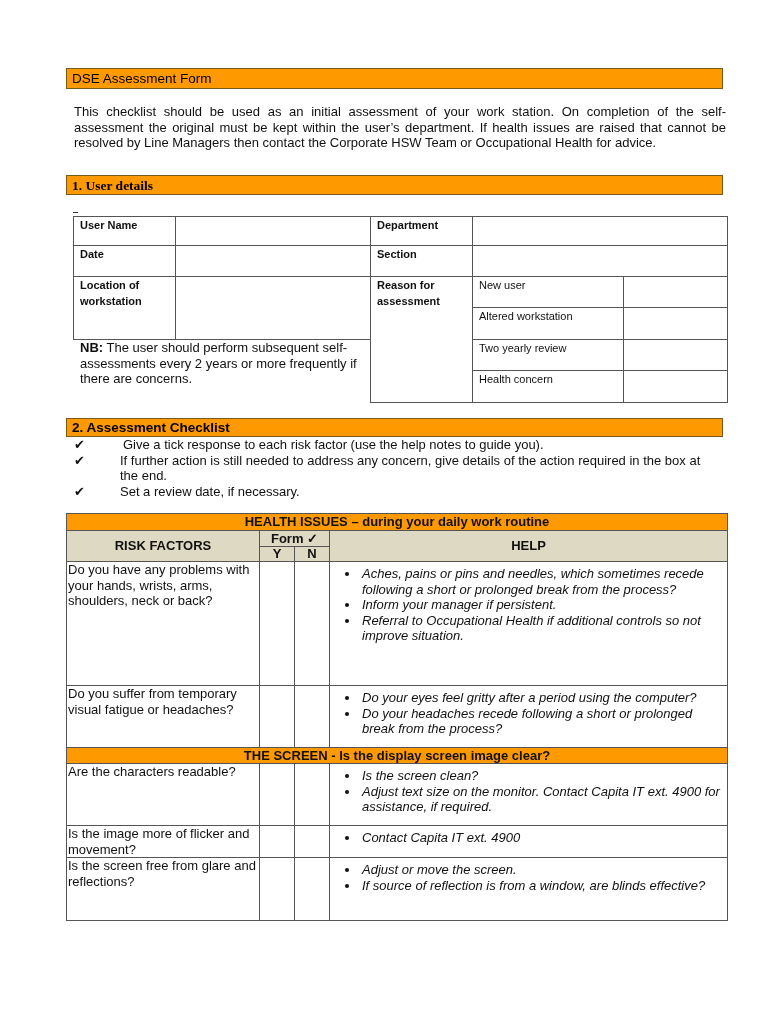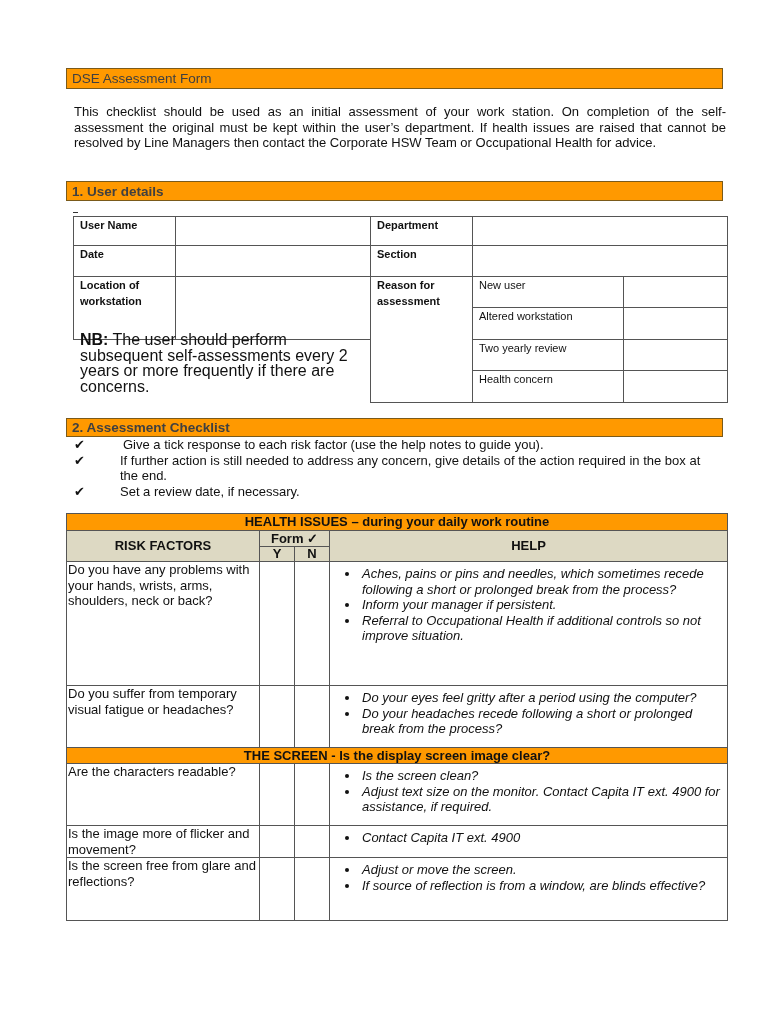"DSE Assessment Form" .bar { color: #404040 -> #000000 }
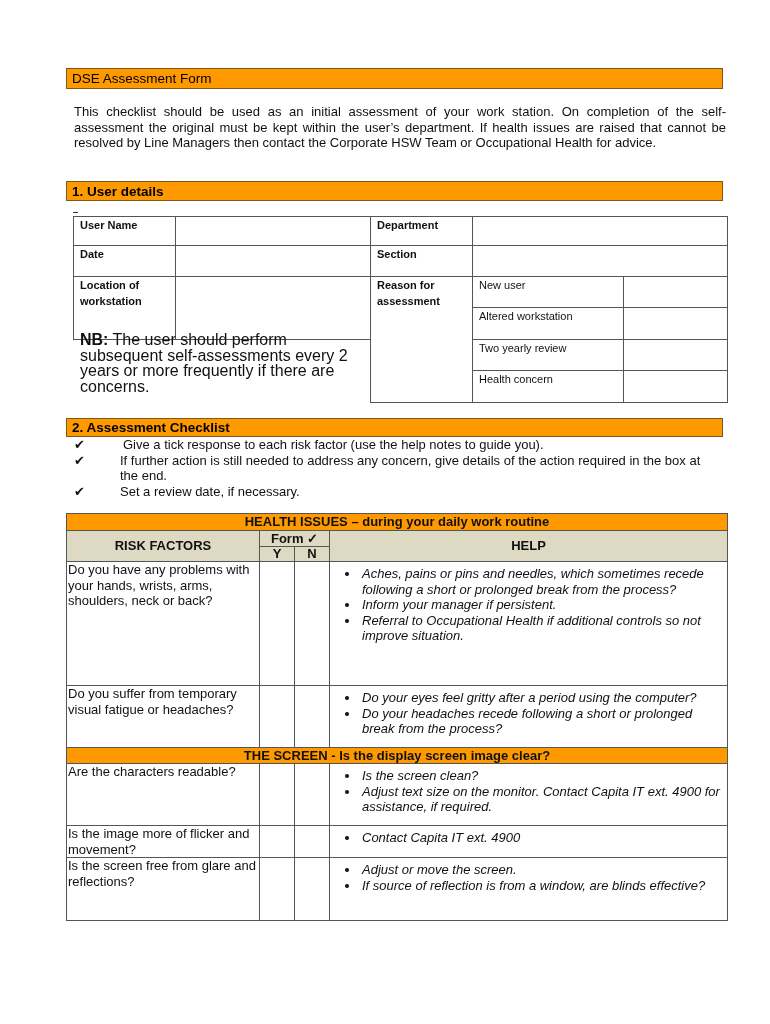"1. User details" div.bar { font-family: none -> Liberation Serif, serif; top: 181px -> 175px }
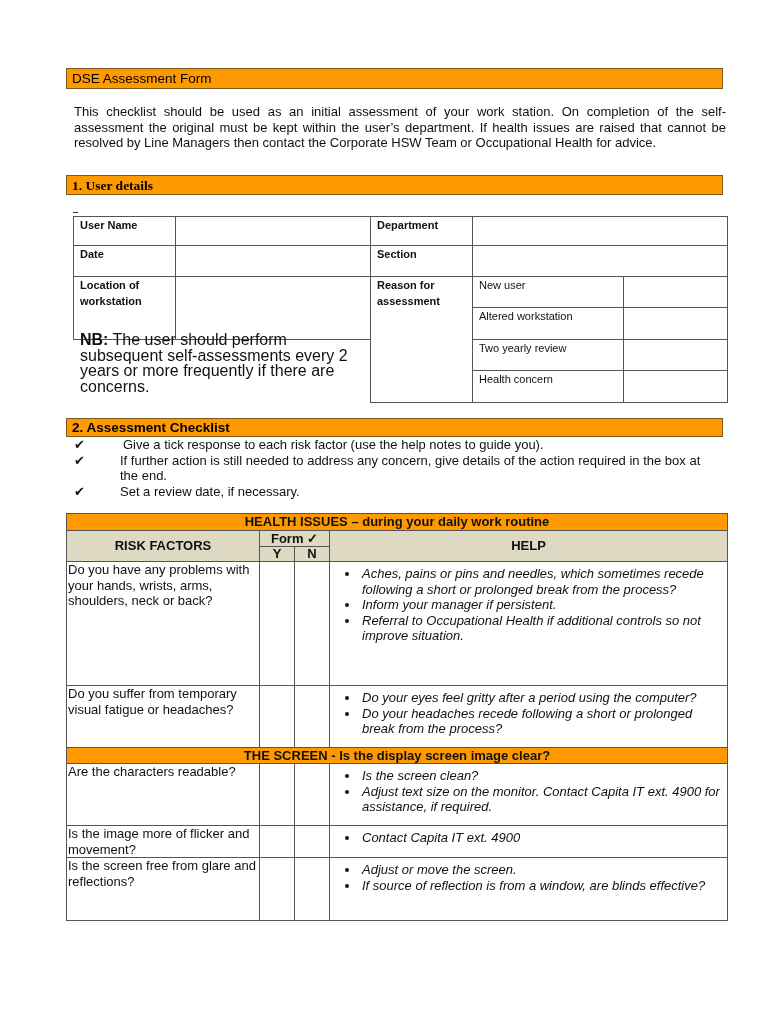"NB: The user should perform" .nb { font-size: 16px -> 13px; top: 332px -> 340px }
